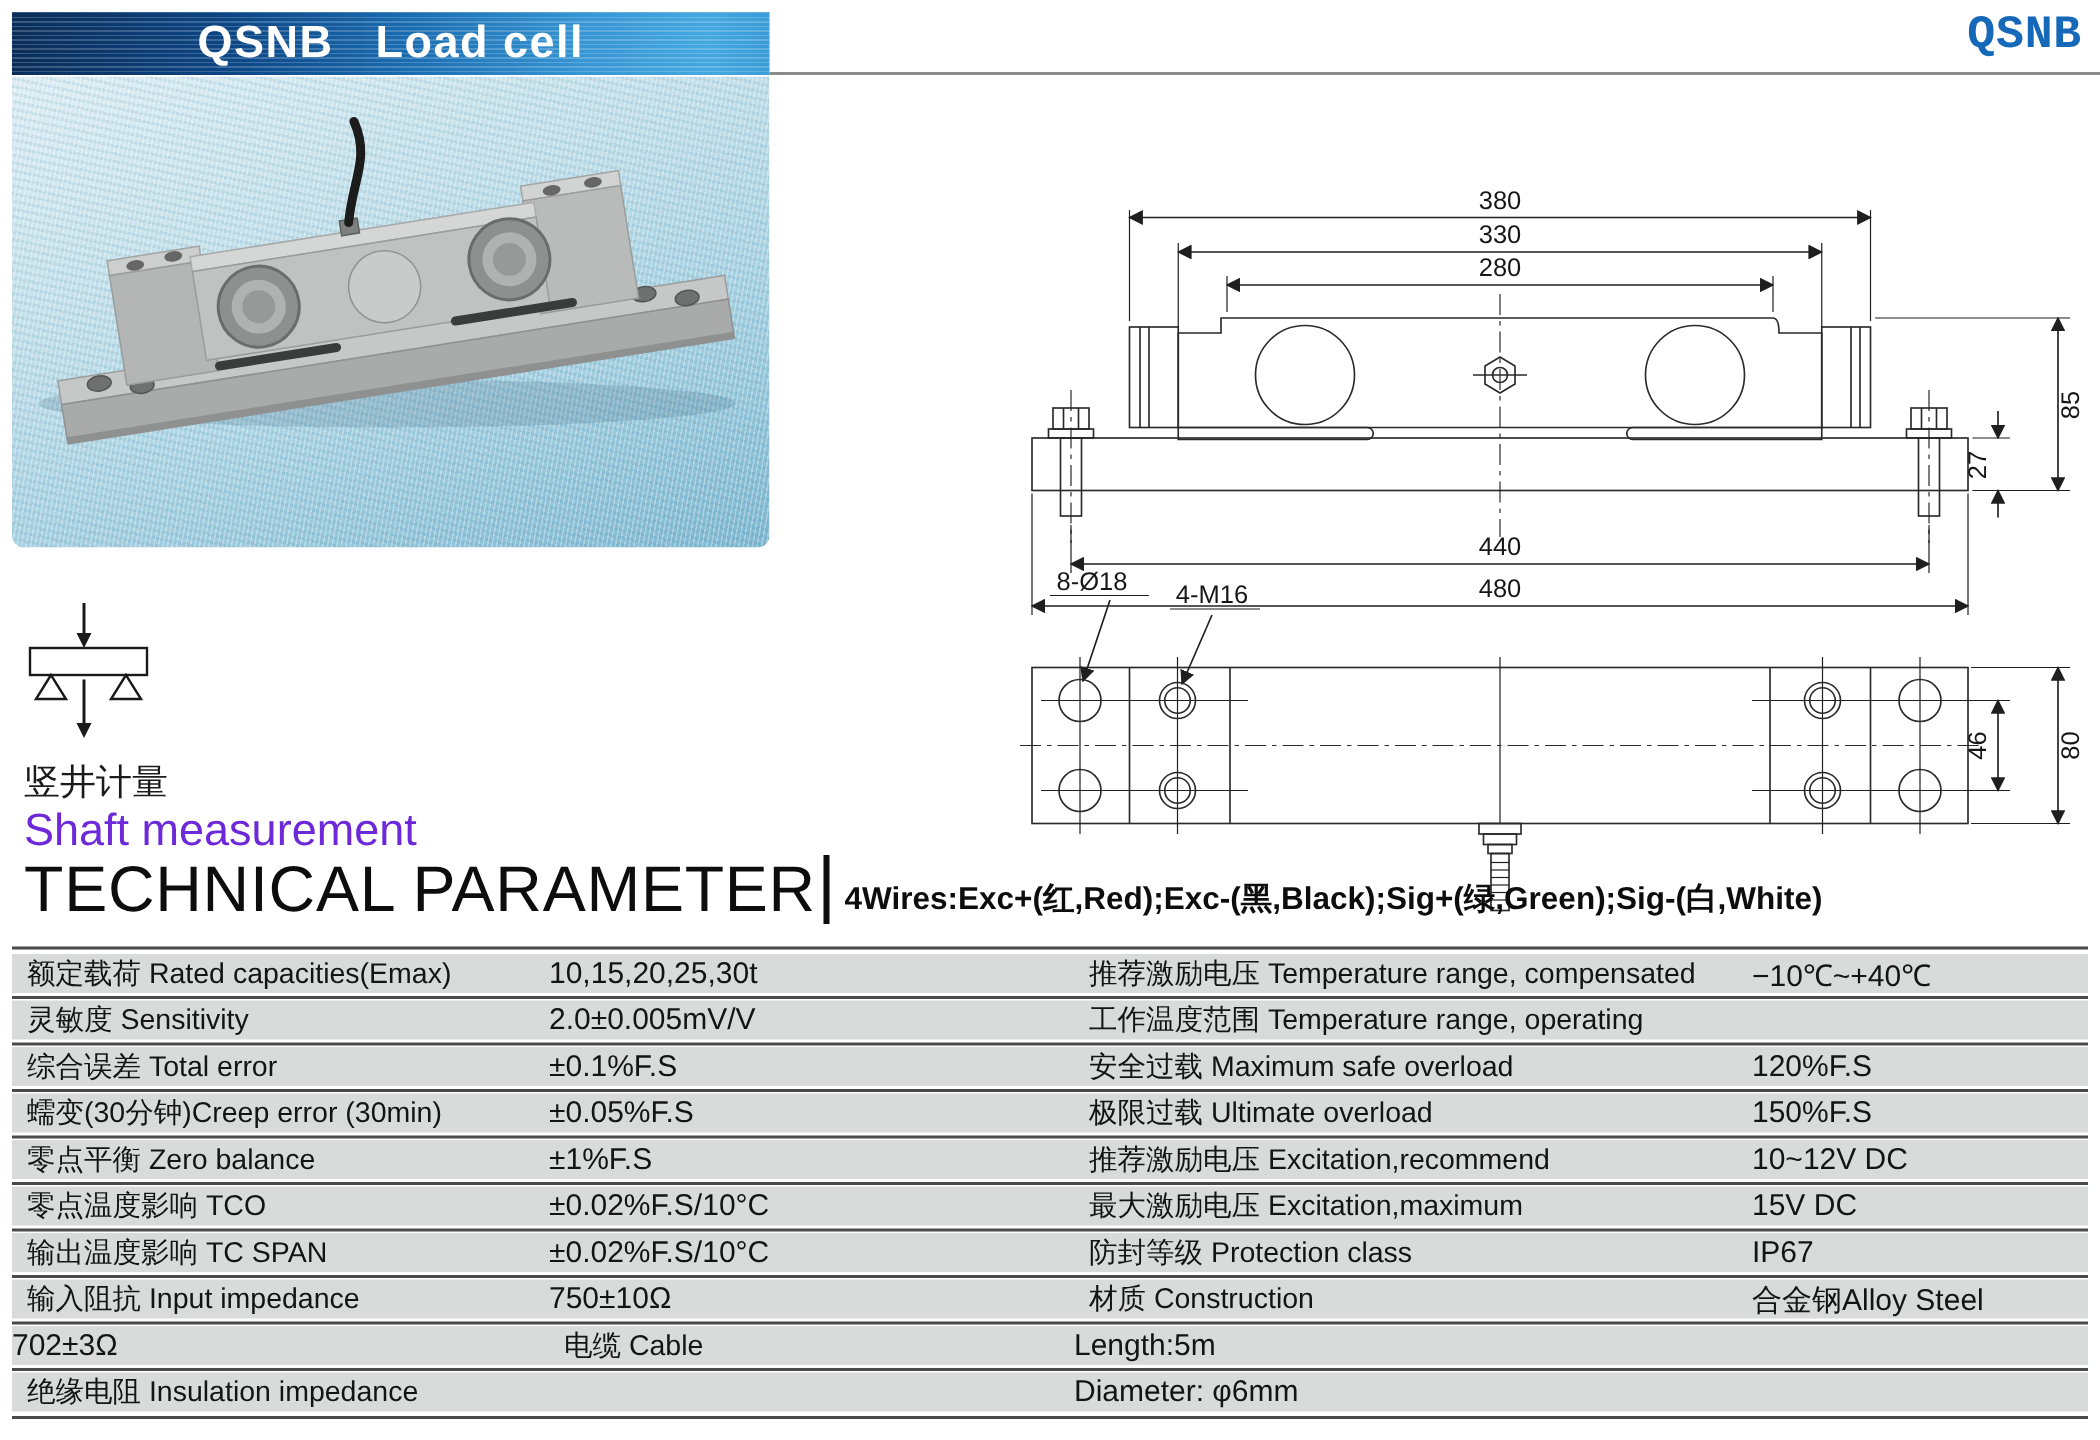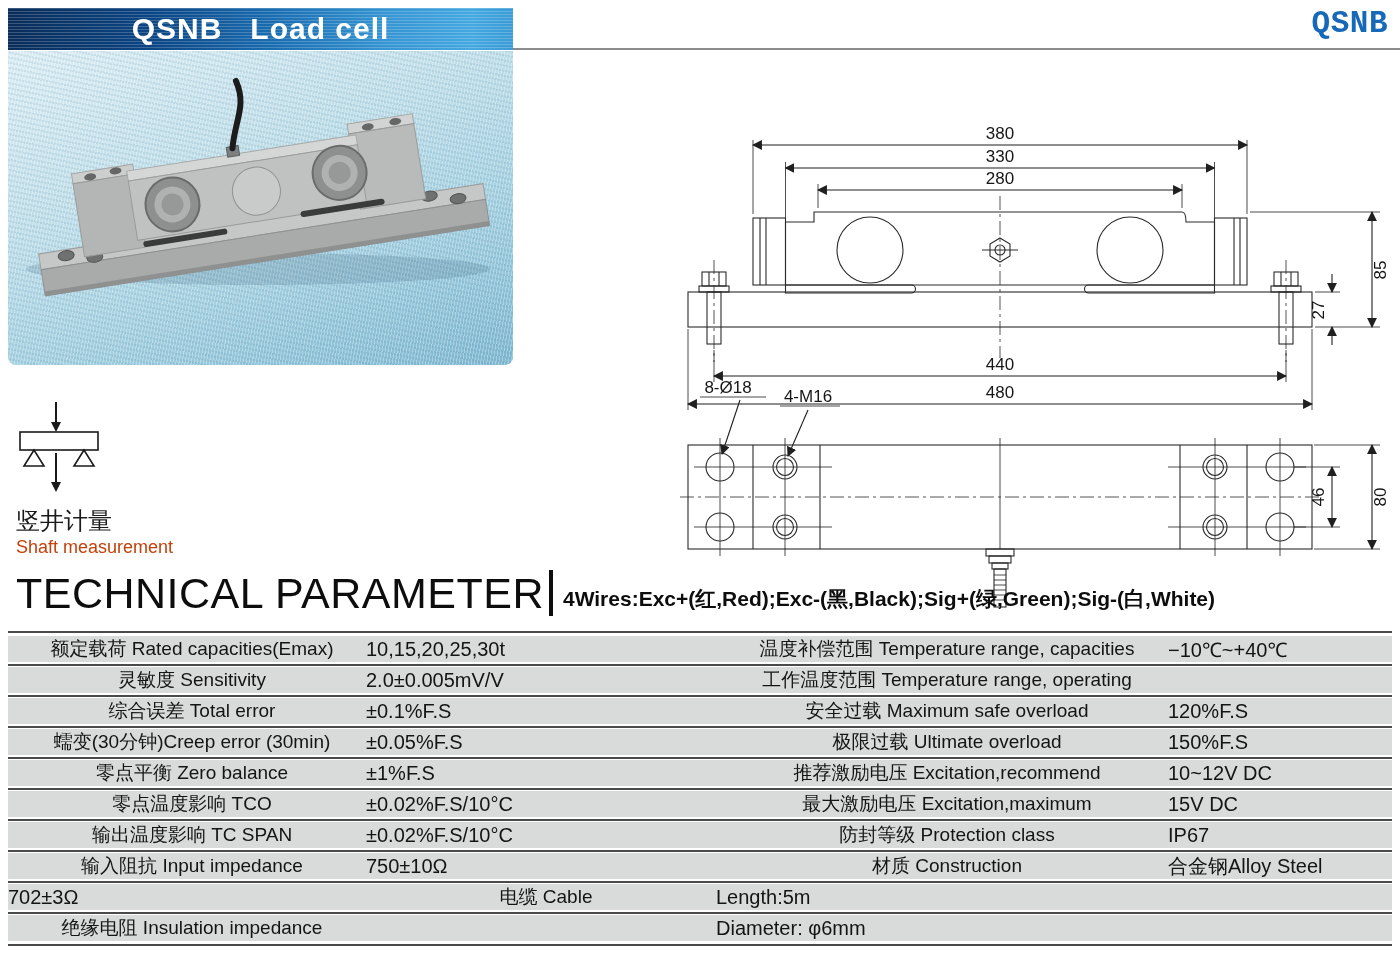"Shaft measurement" .app-en { color: #c2410c -> #6d28d9; font-size: 18px -> 30px }
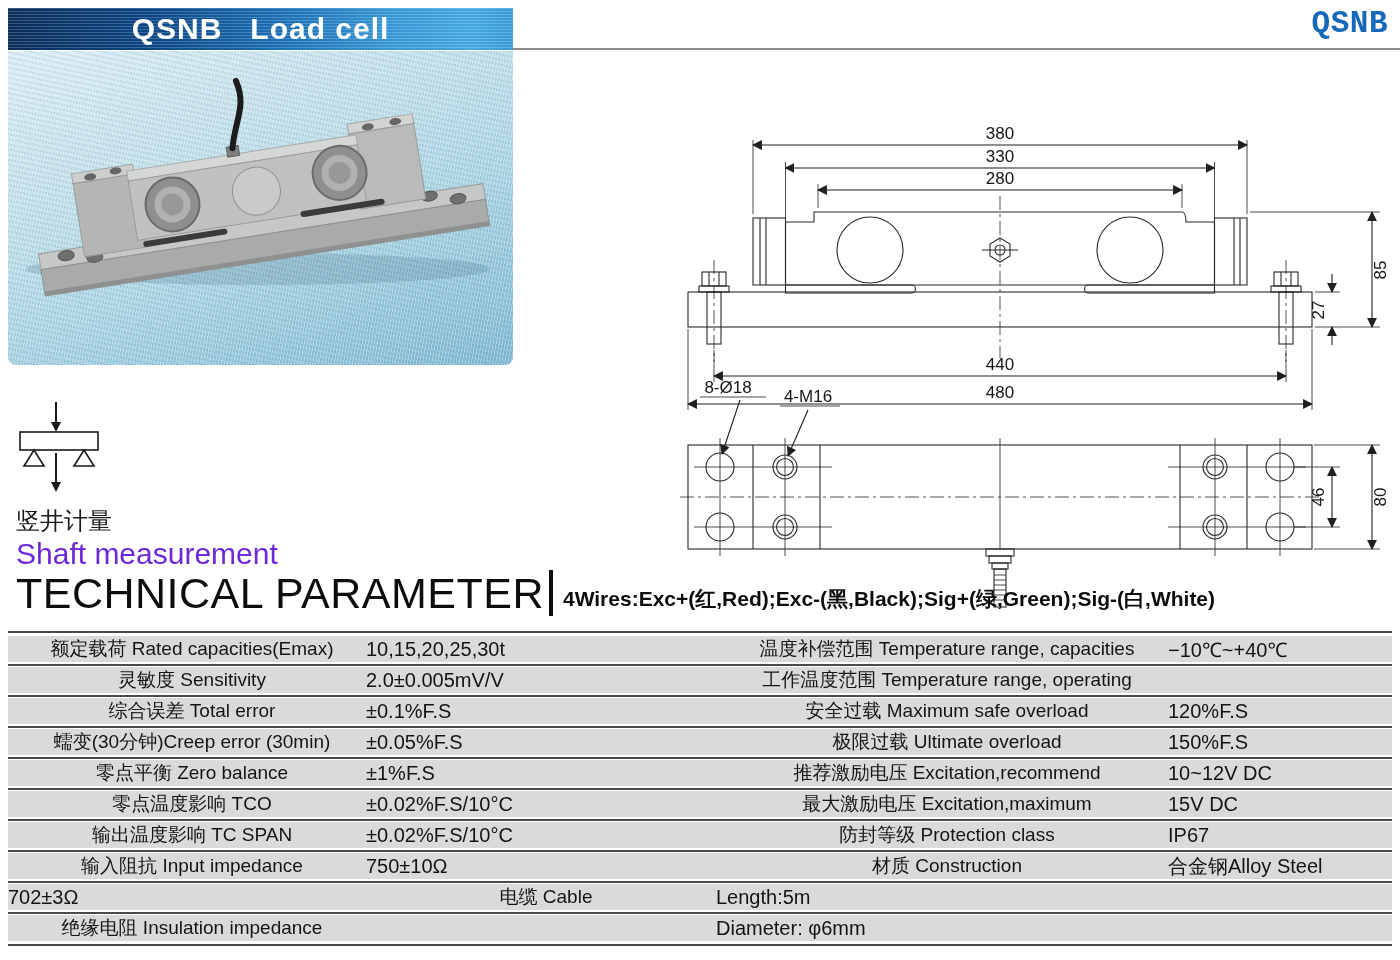"额定载荷 Rated capacities(Emax)" .label-cell { text-align: center -> none }
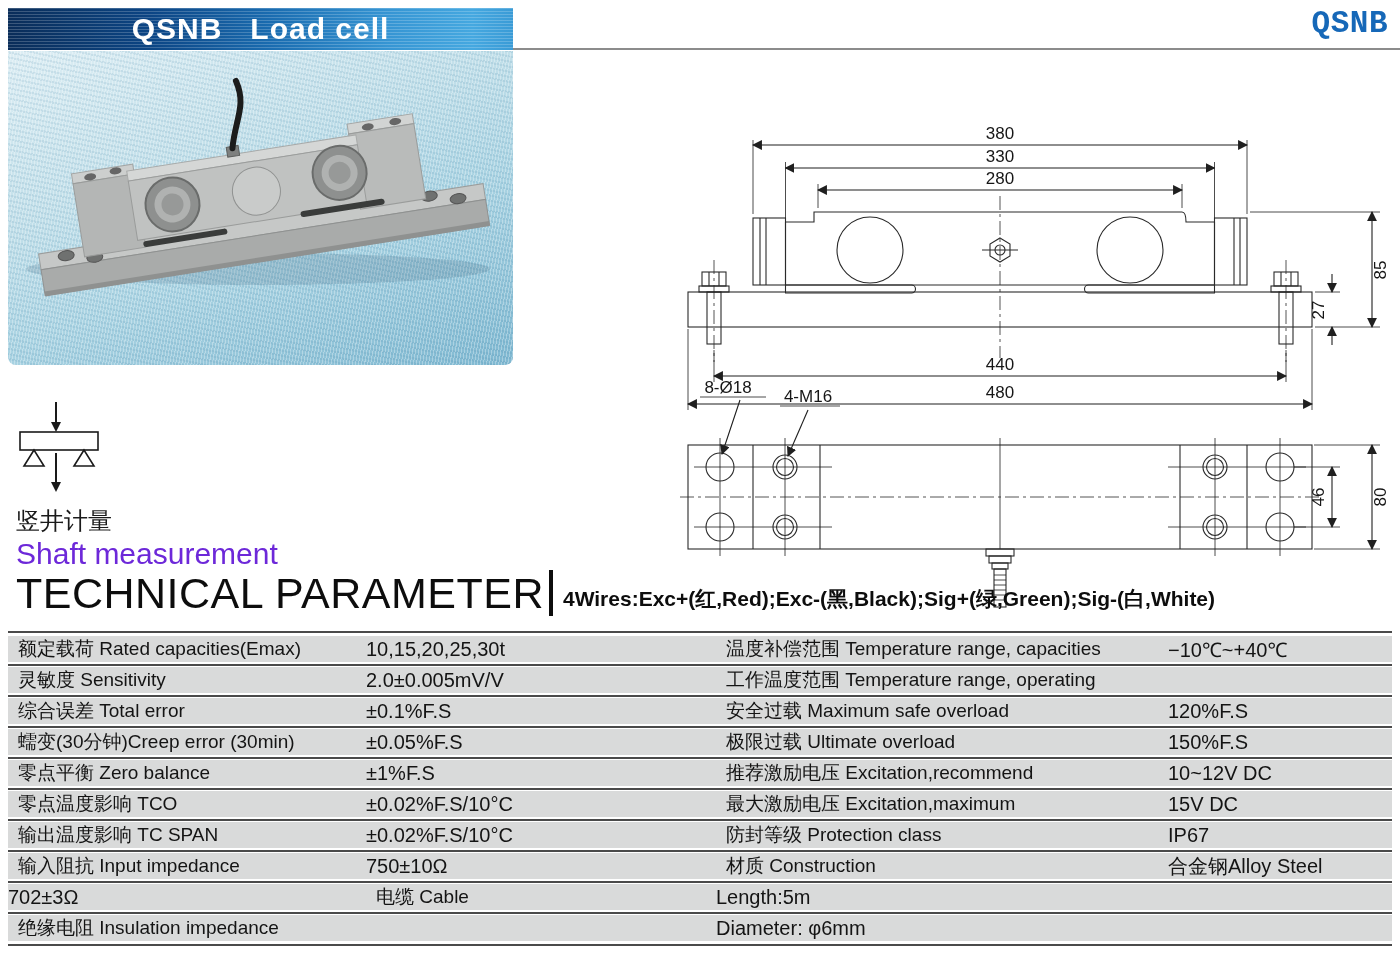"温度补偿范围 Temperature range, capacities" div.cell { text: 温度补偿范围 Temperature range, capacities -> 推荐激励电压 Temperature range, compensated }
